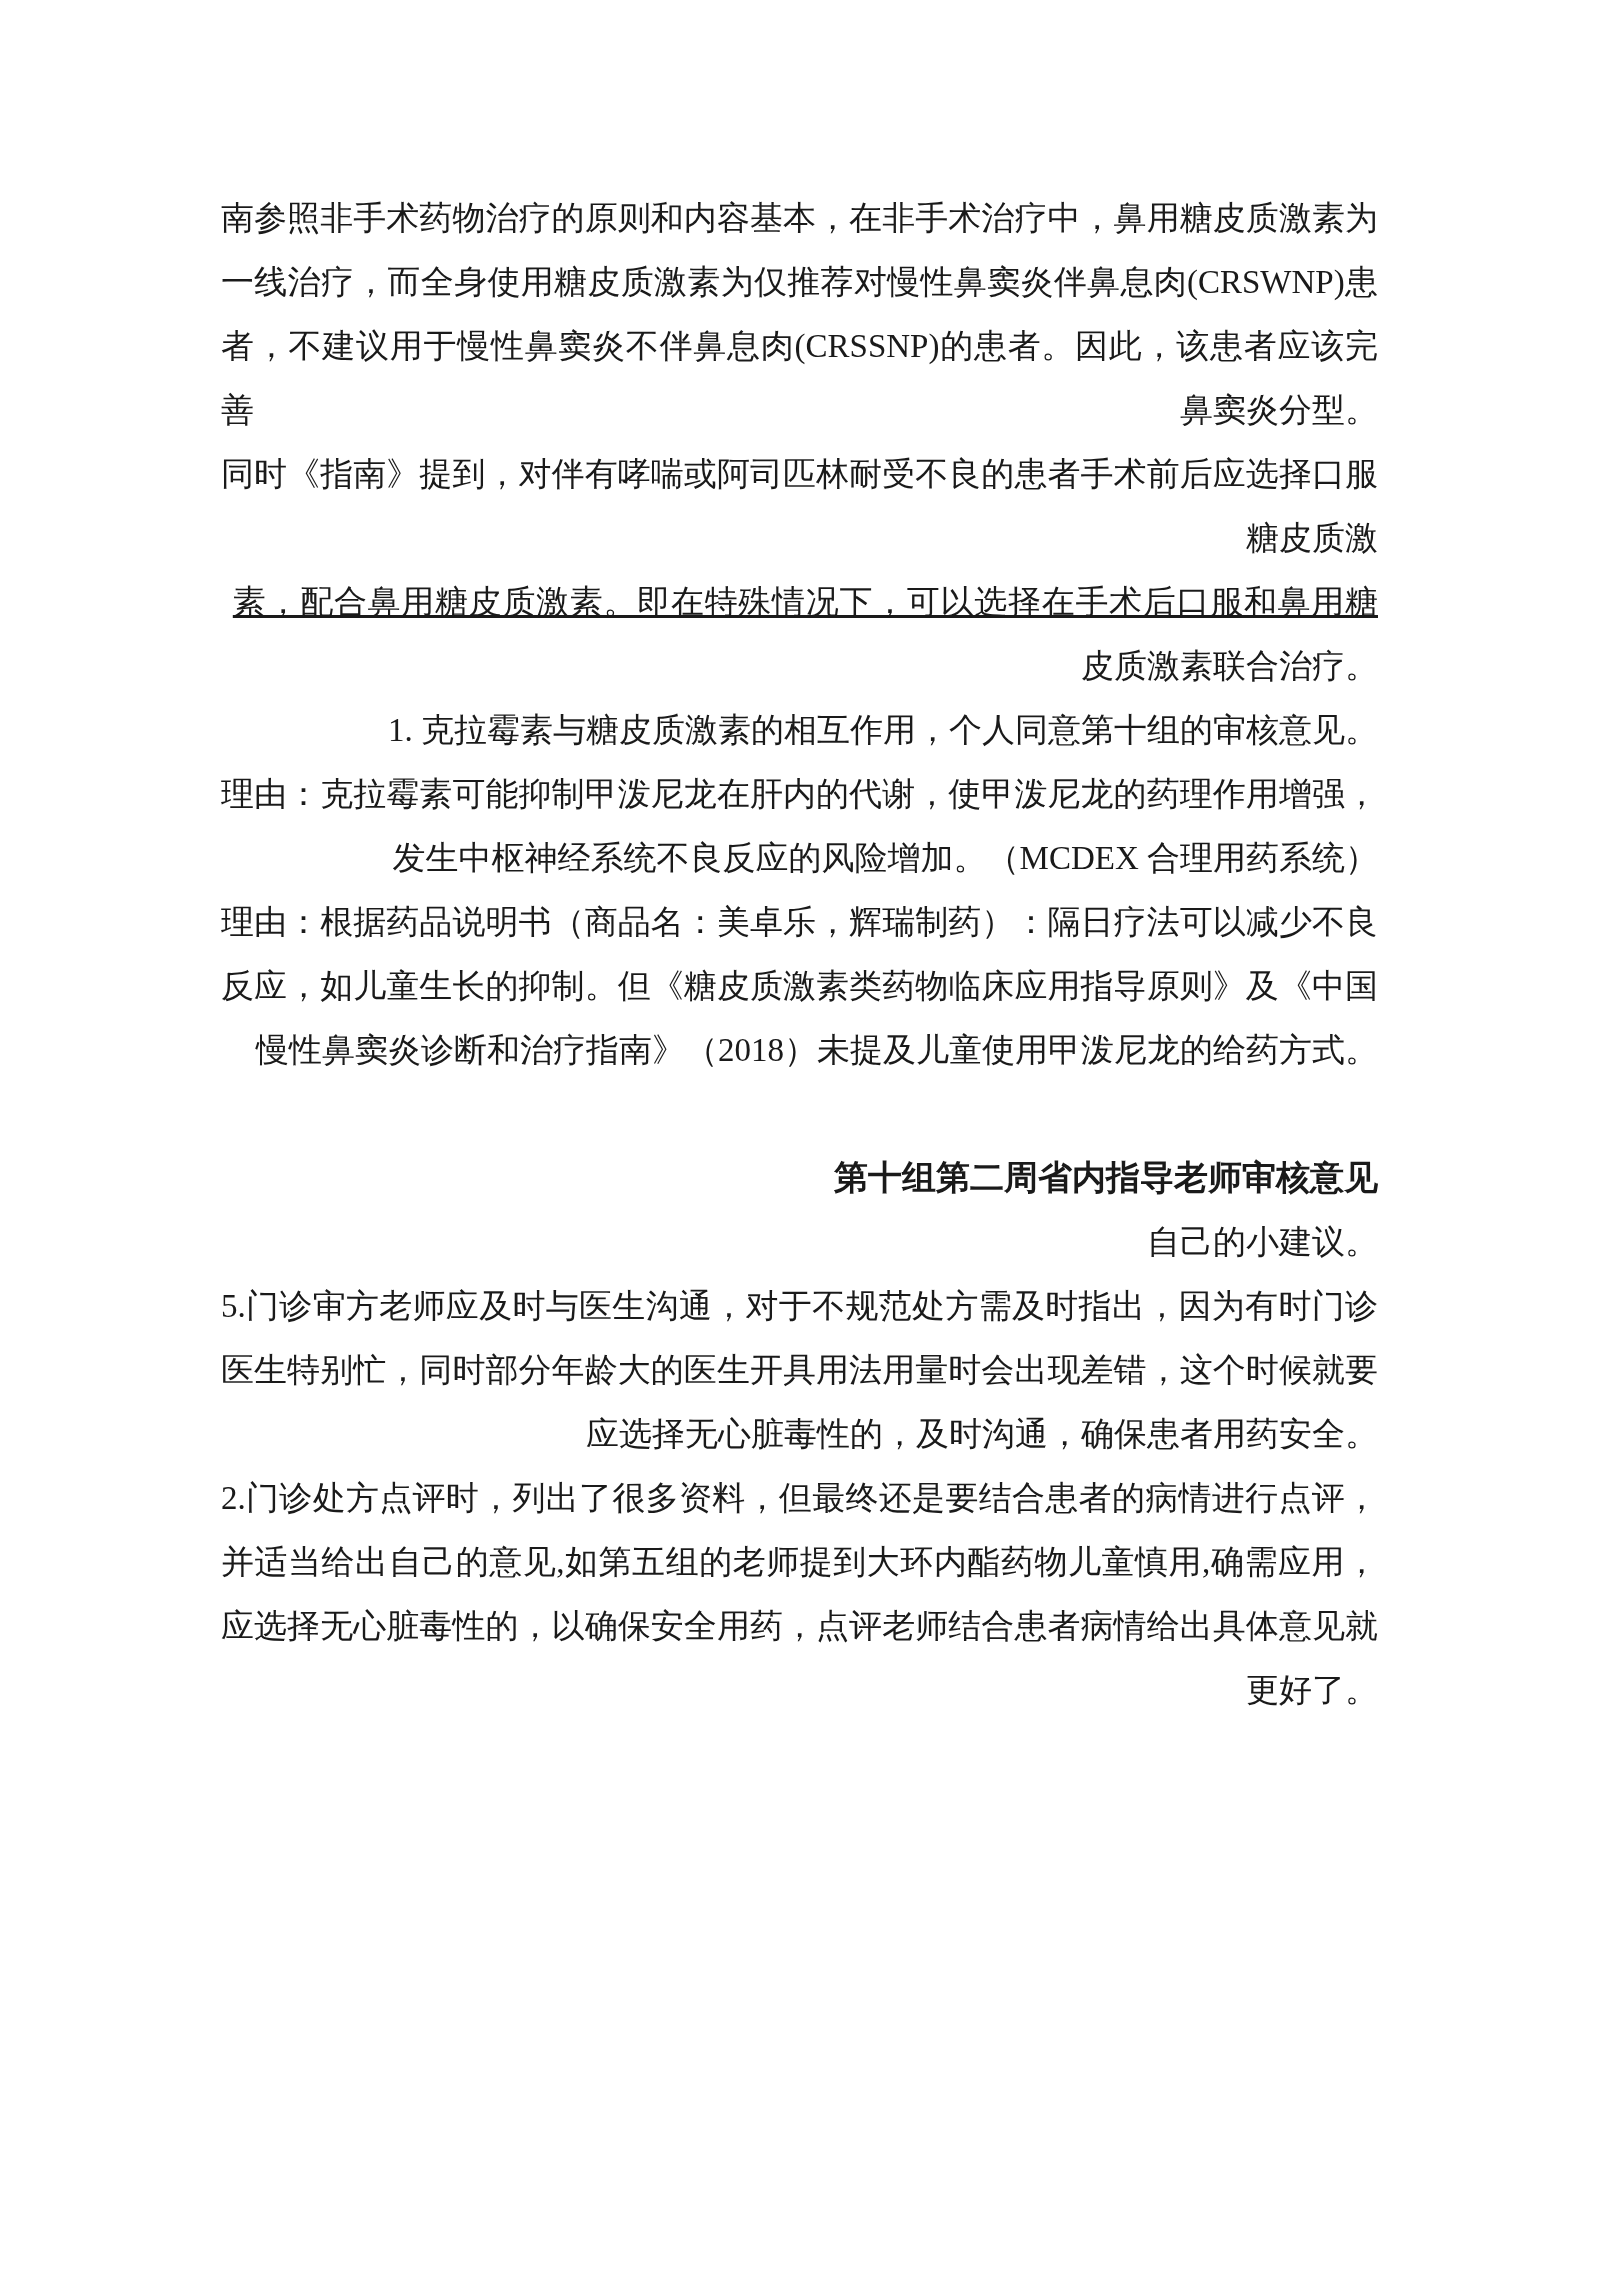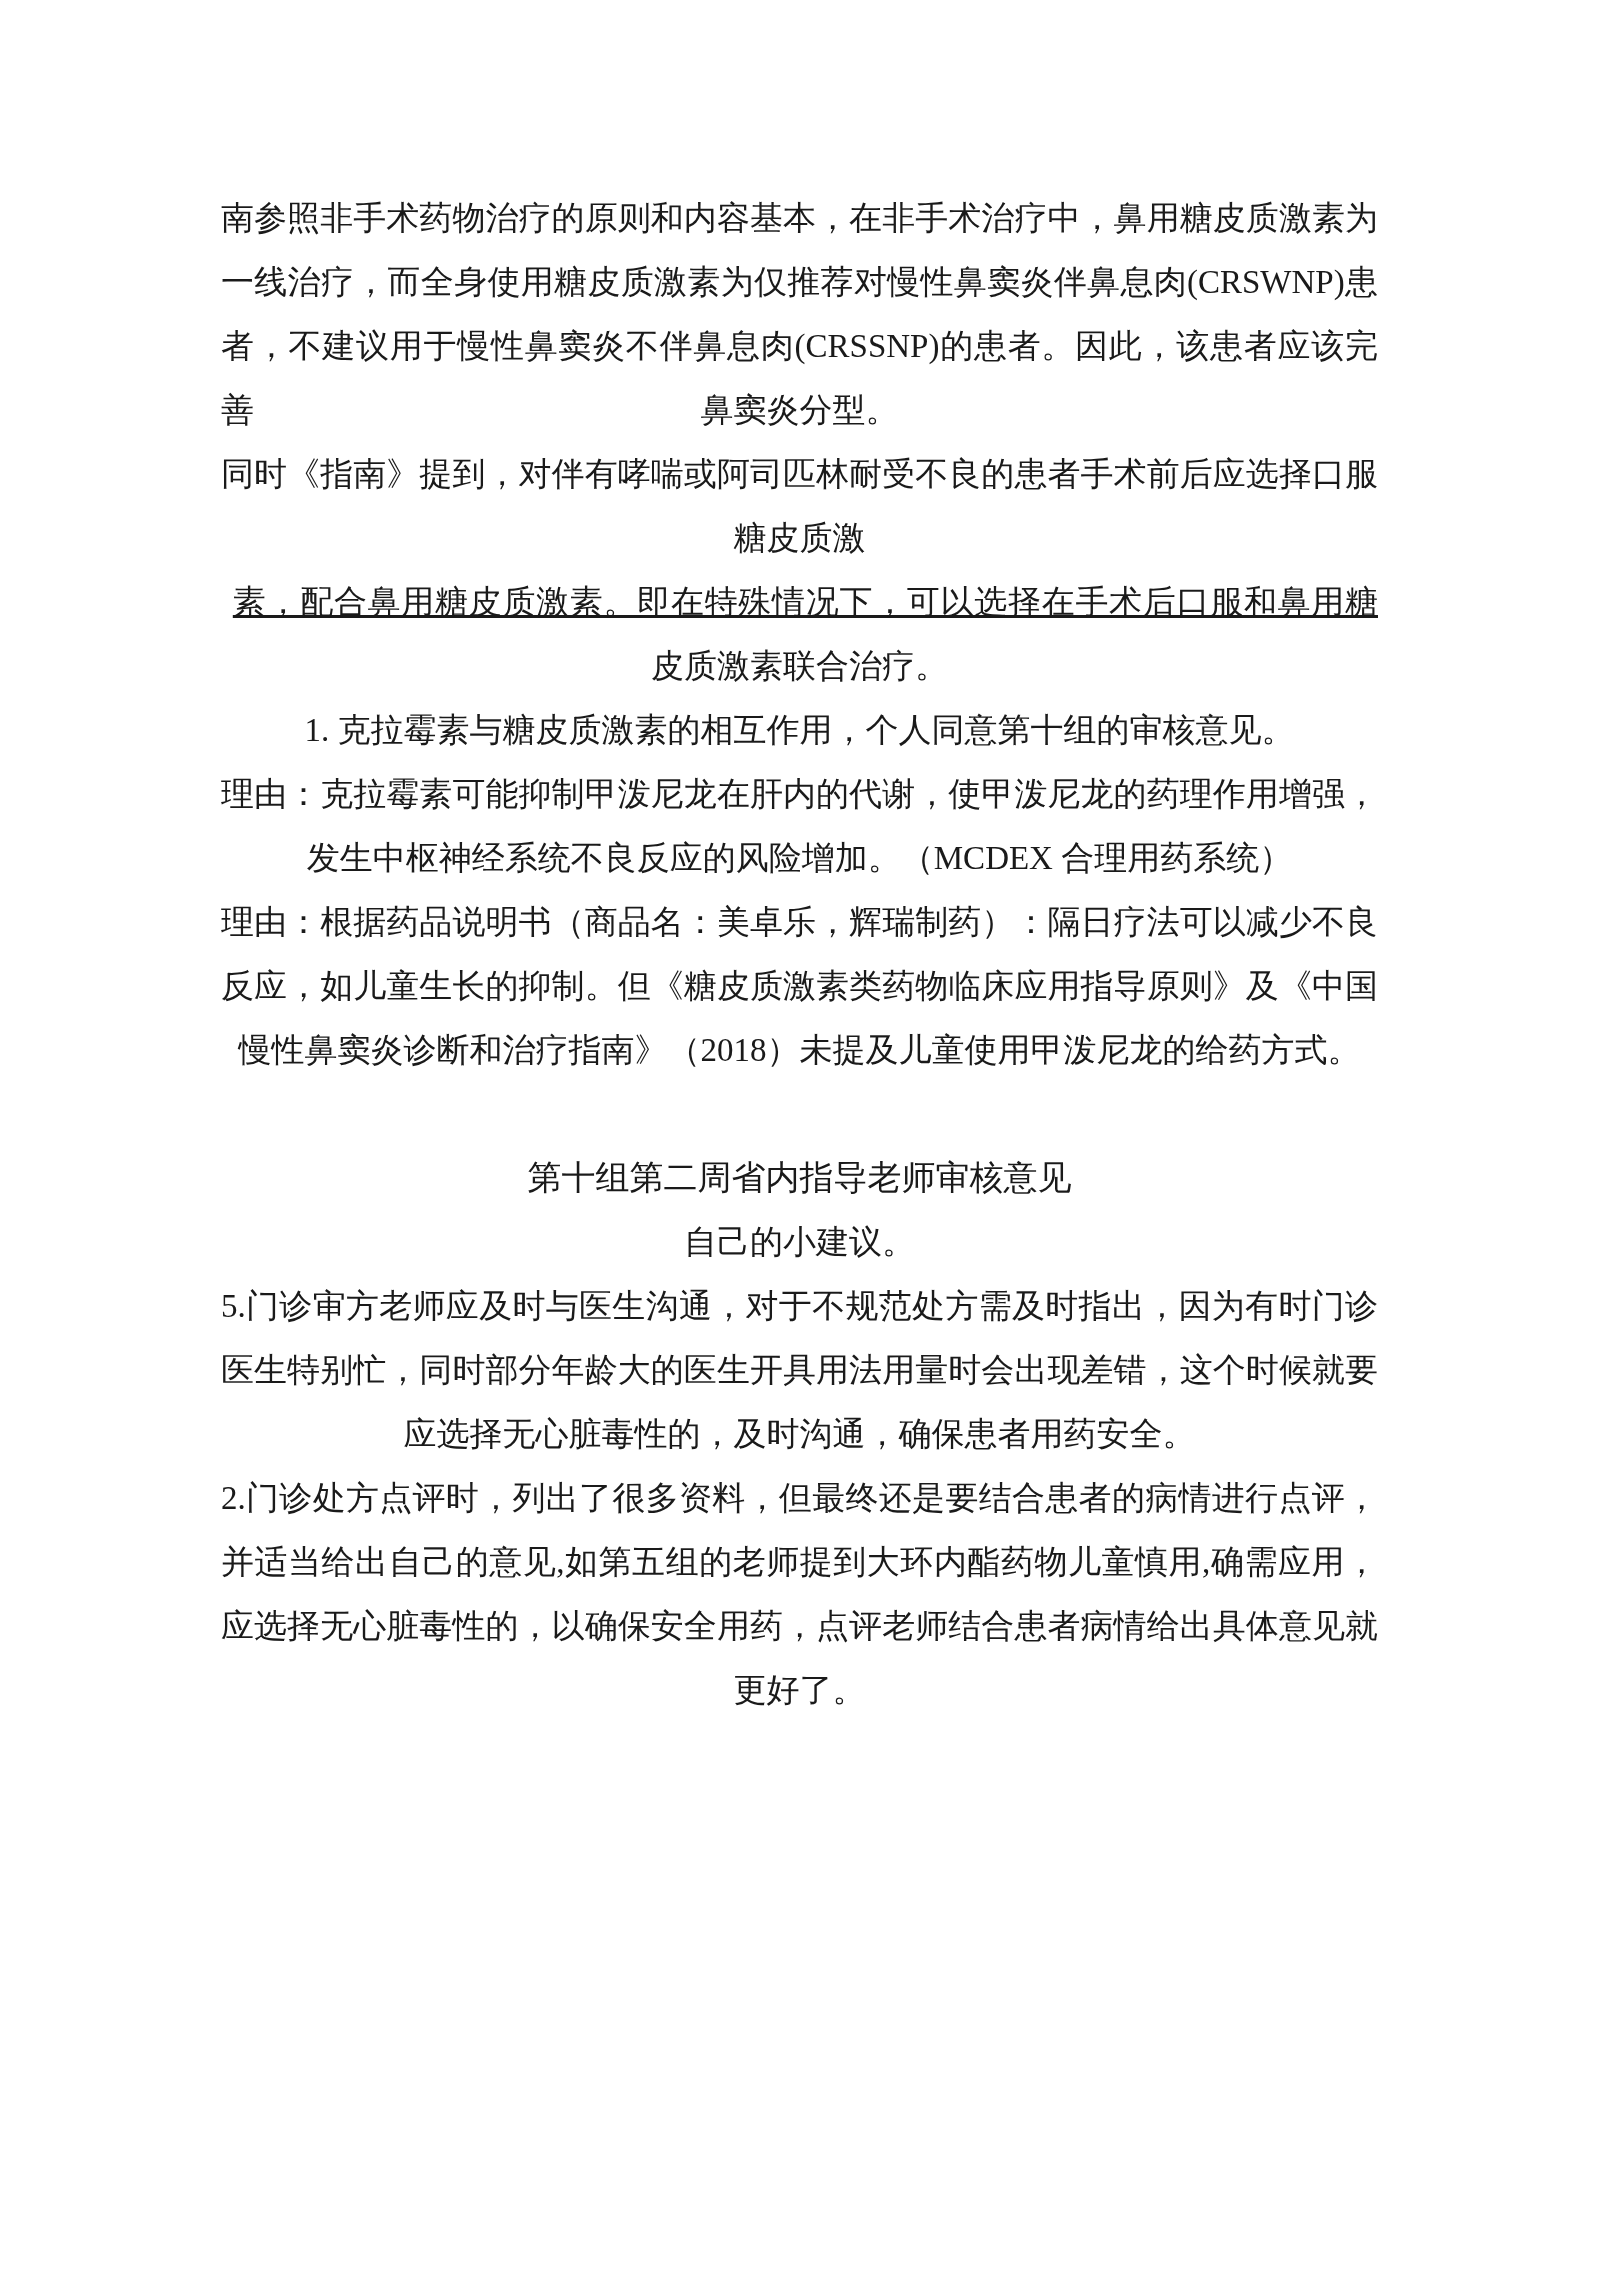"鼻窦炎分型。" .line { text-align: center -> right }
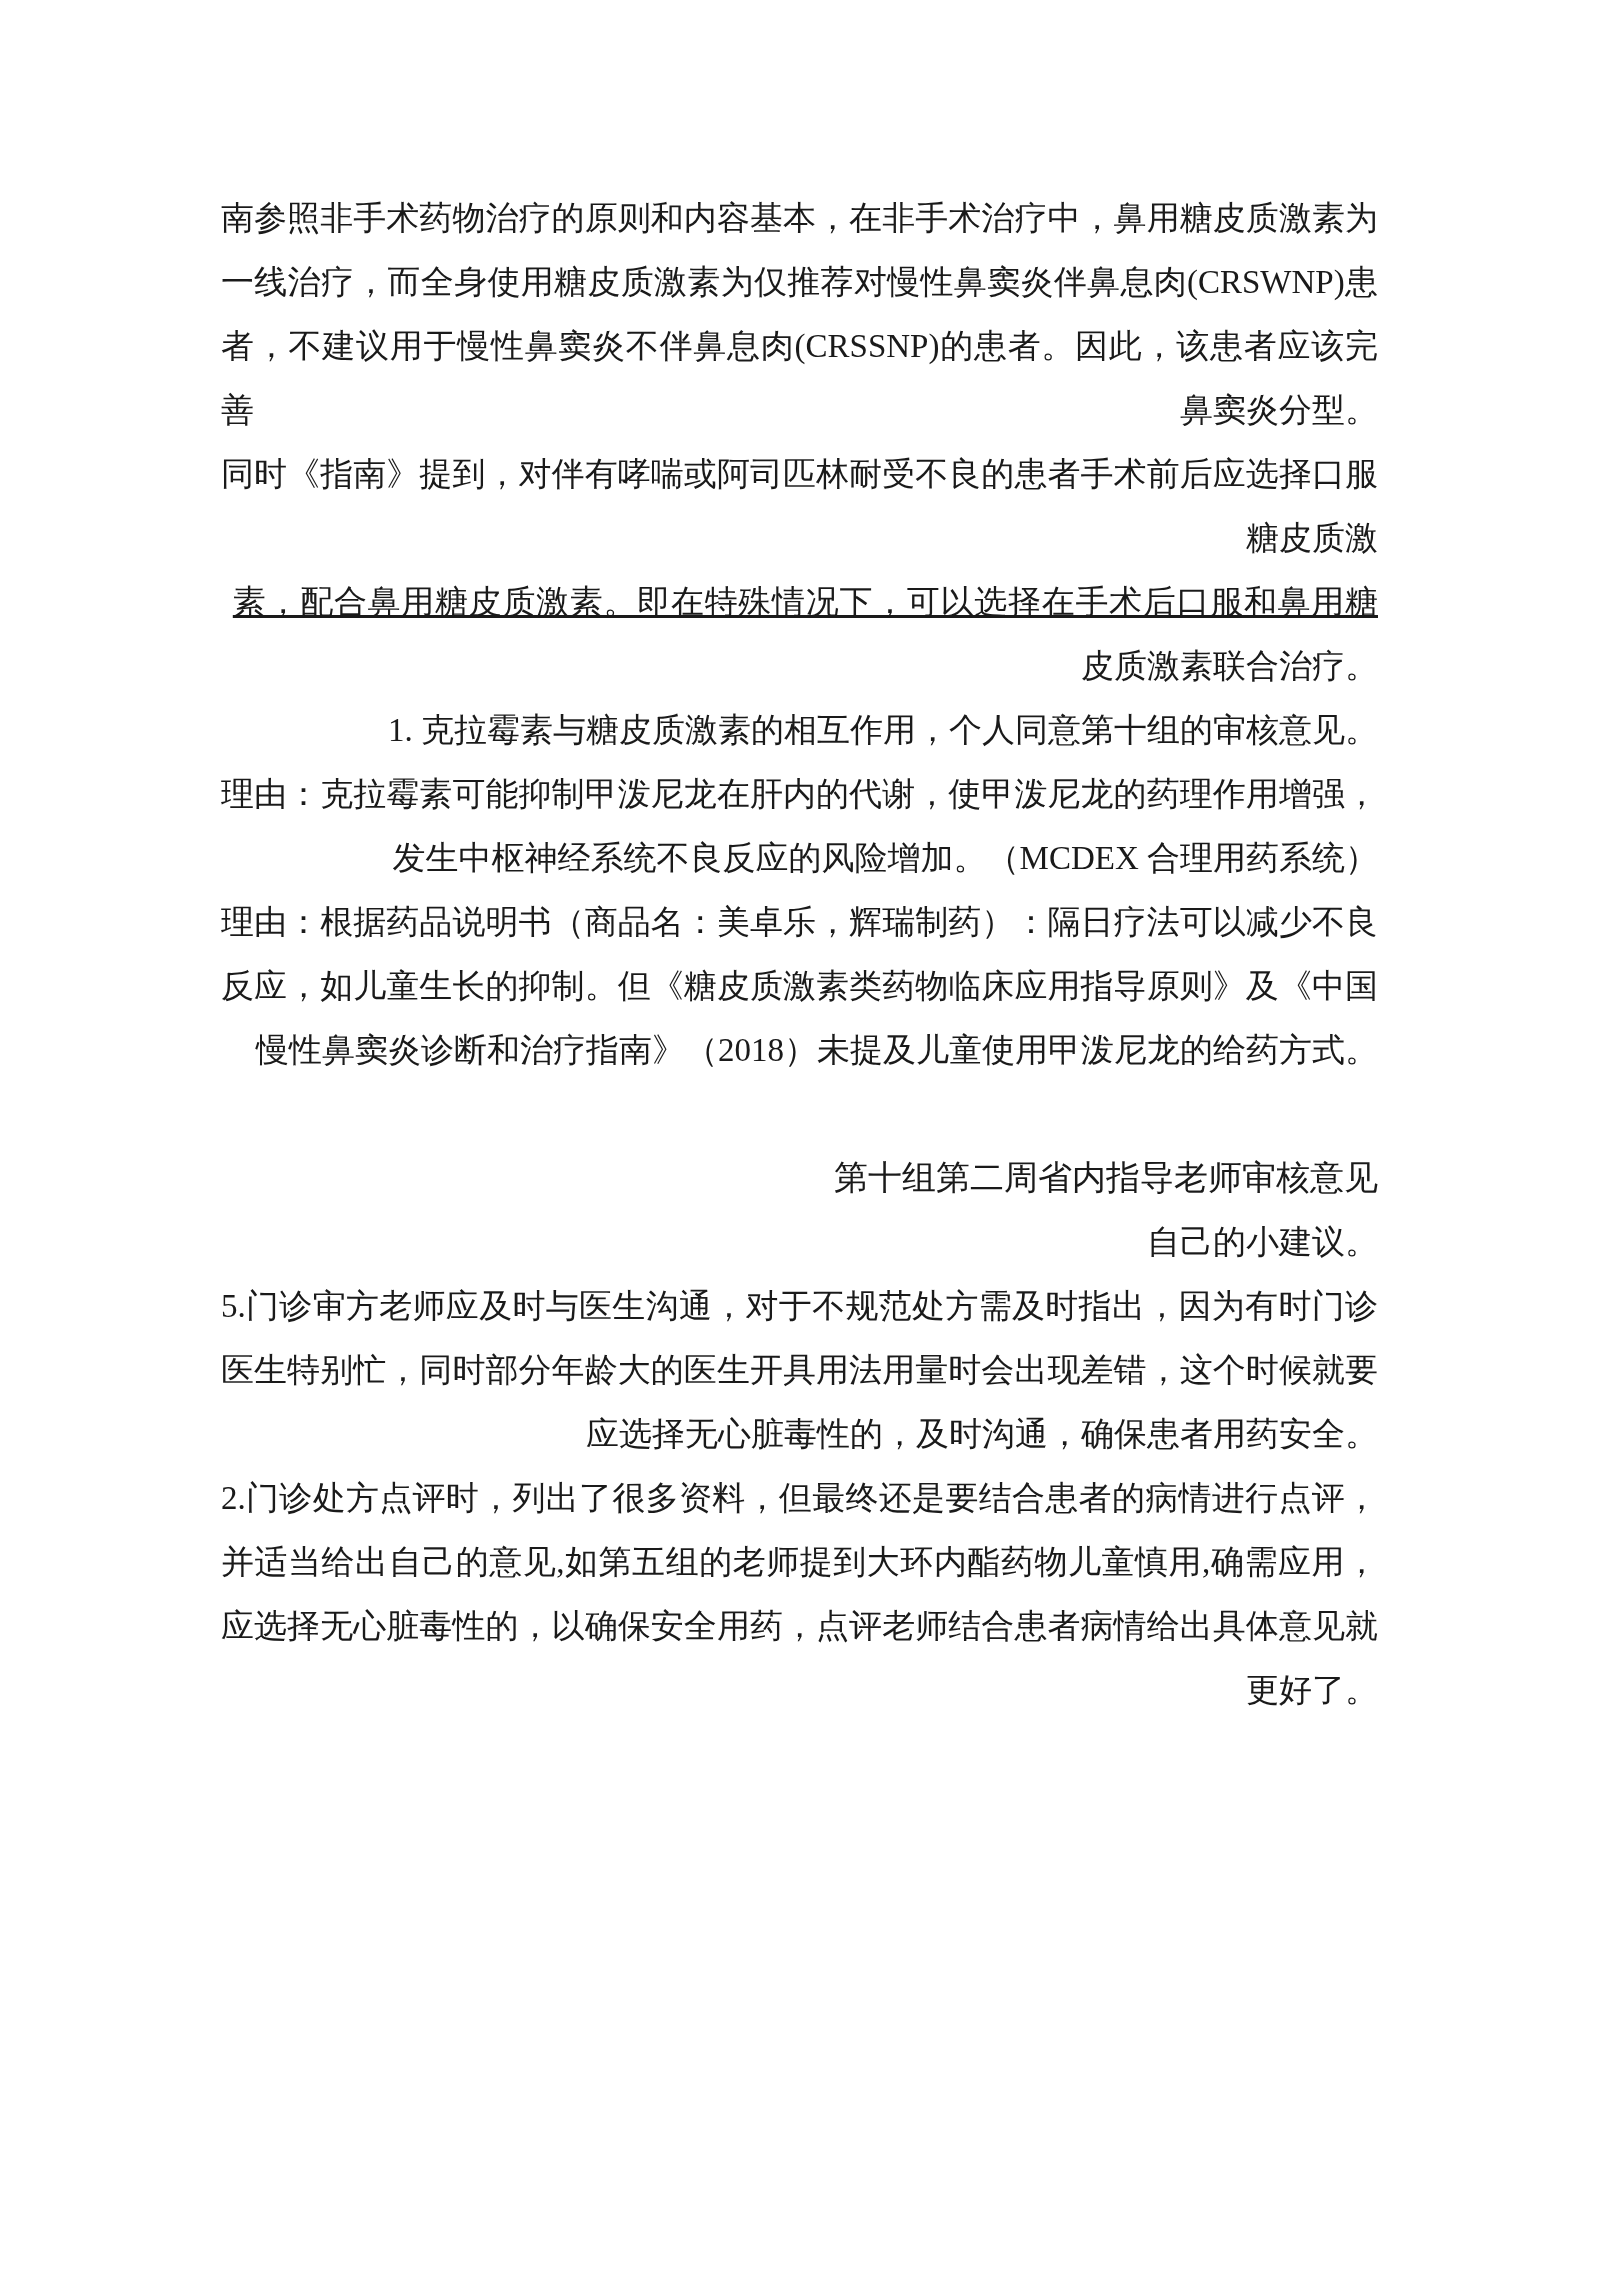"第十组第二周省内指导老师审核意见" .line.heading { font-weight: normal -> bold }
